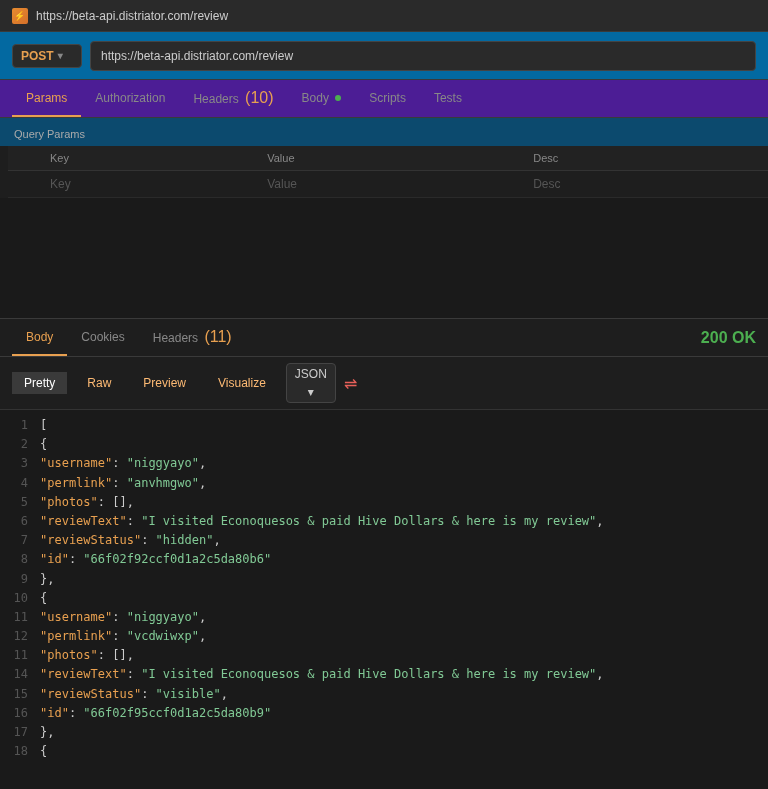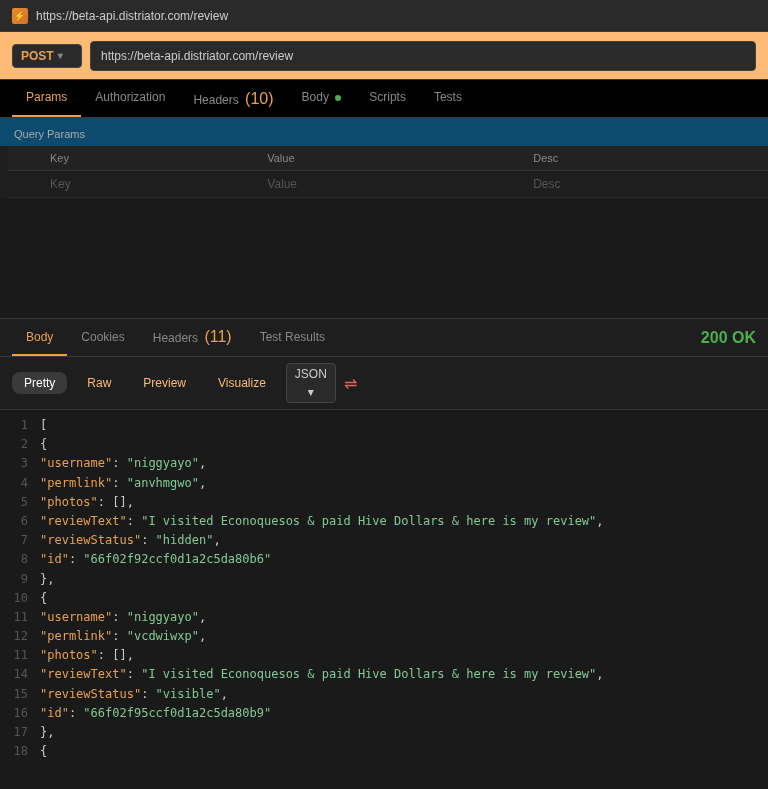"POST" .url-bar { background: #fdba74 -> #0369a1 }
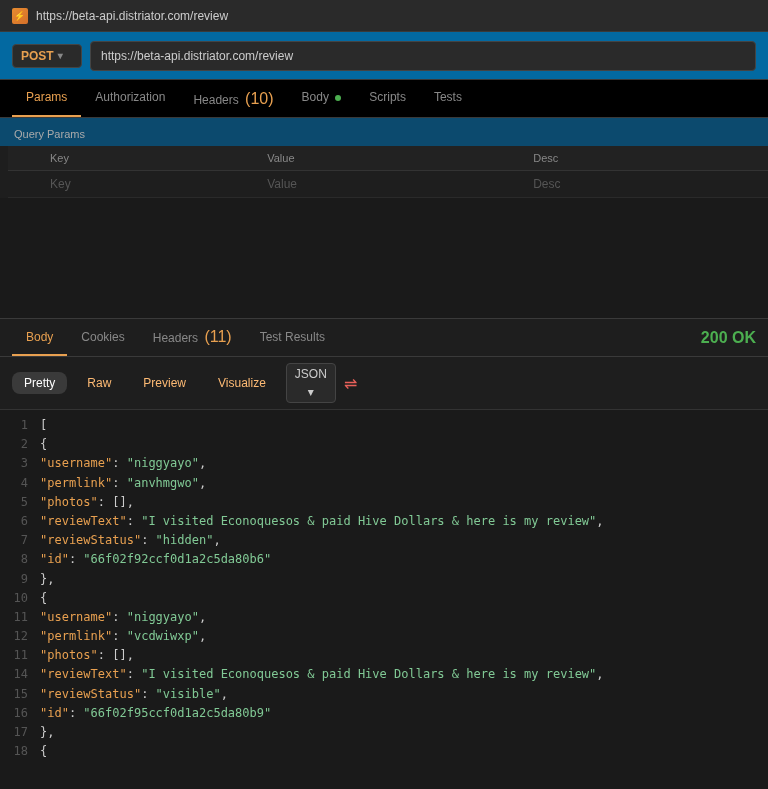"Params" .tabs-row { align-items: none -> center; background: #000000 -> #4c1d95 }
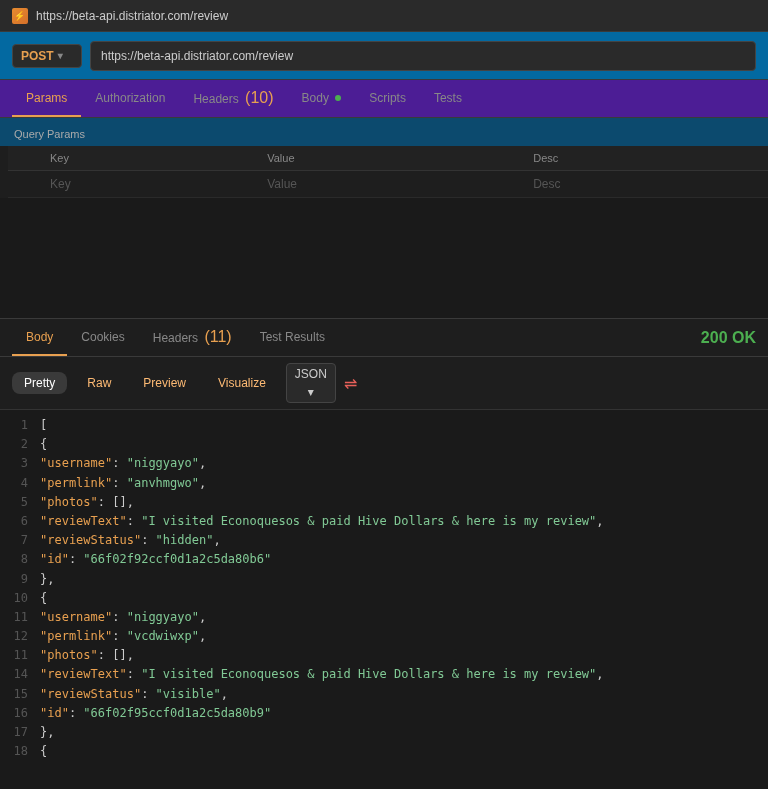"Test Results" div.tab { html: <div>Test Results</div> -> none }
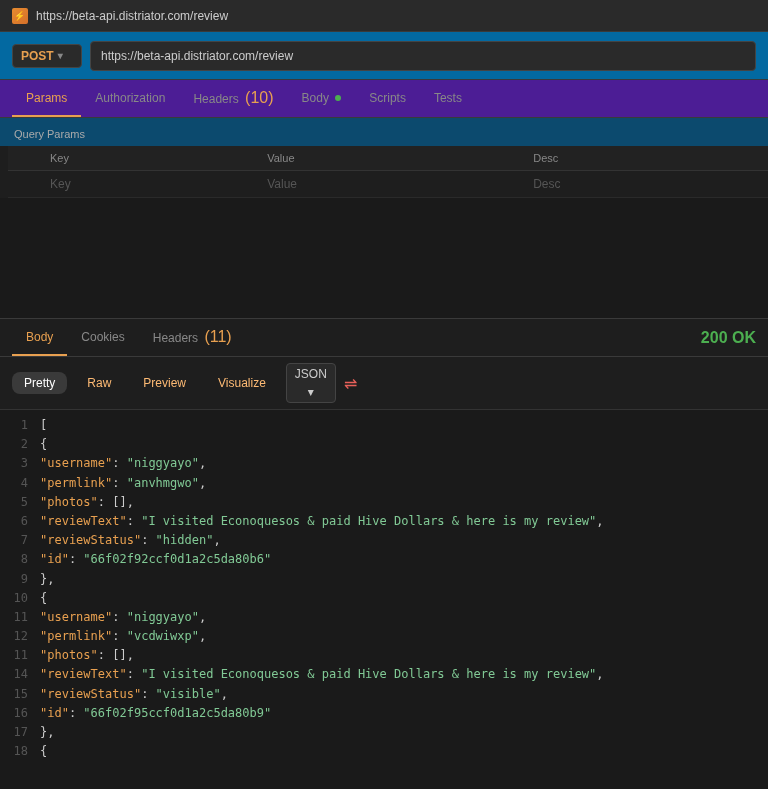"Pretty" .format-btn { border-radius: 8px -> 0 }
